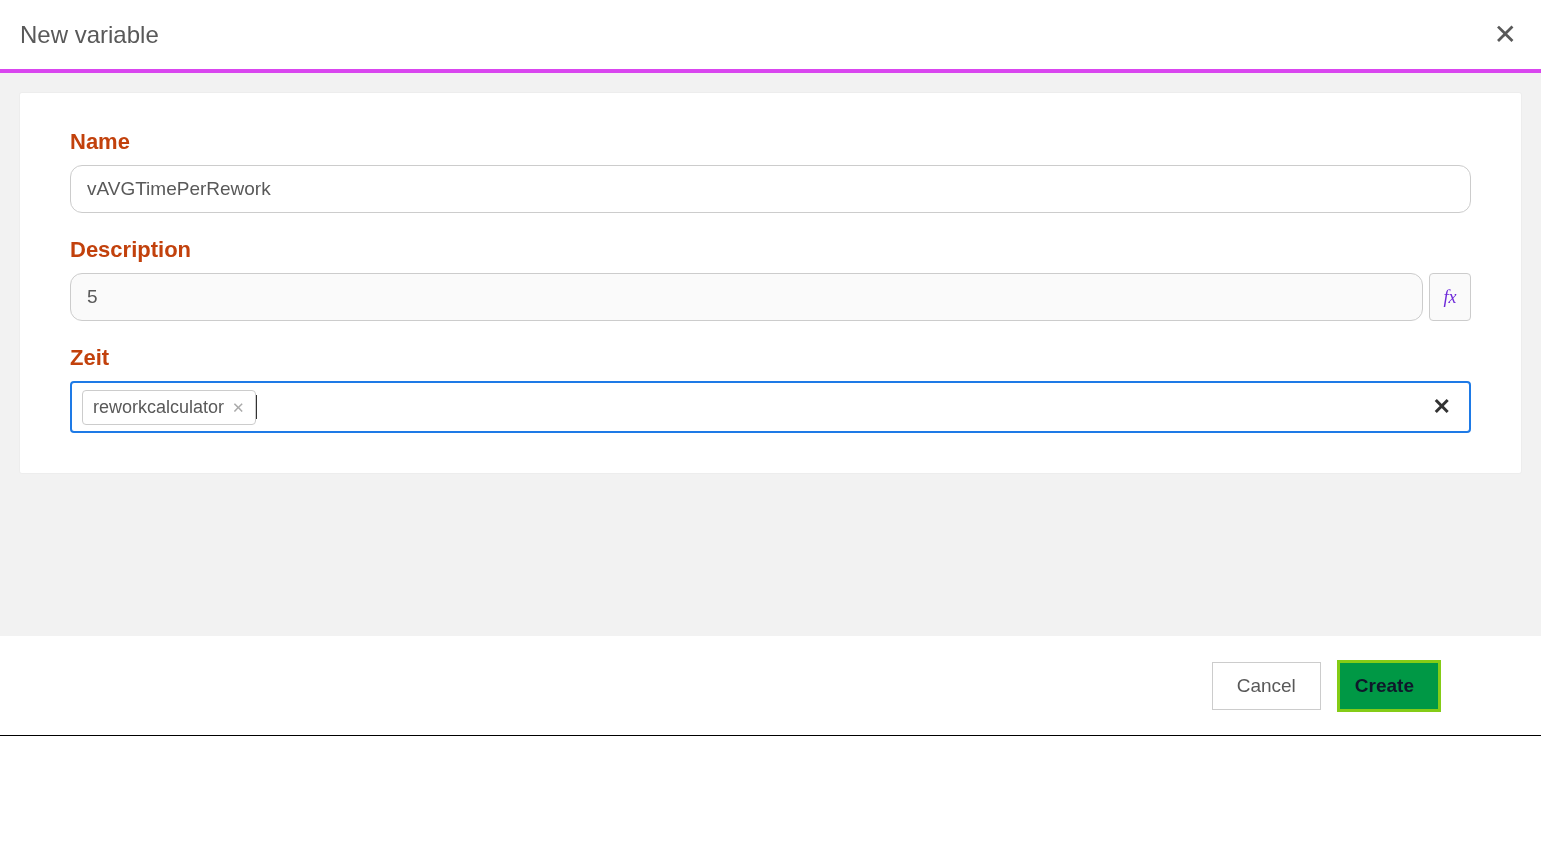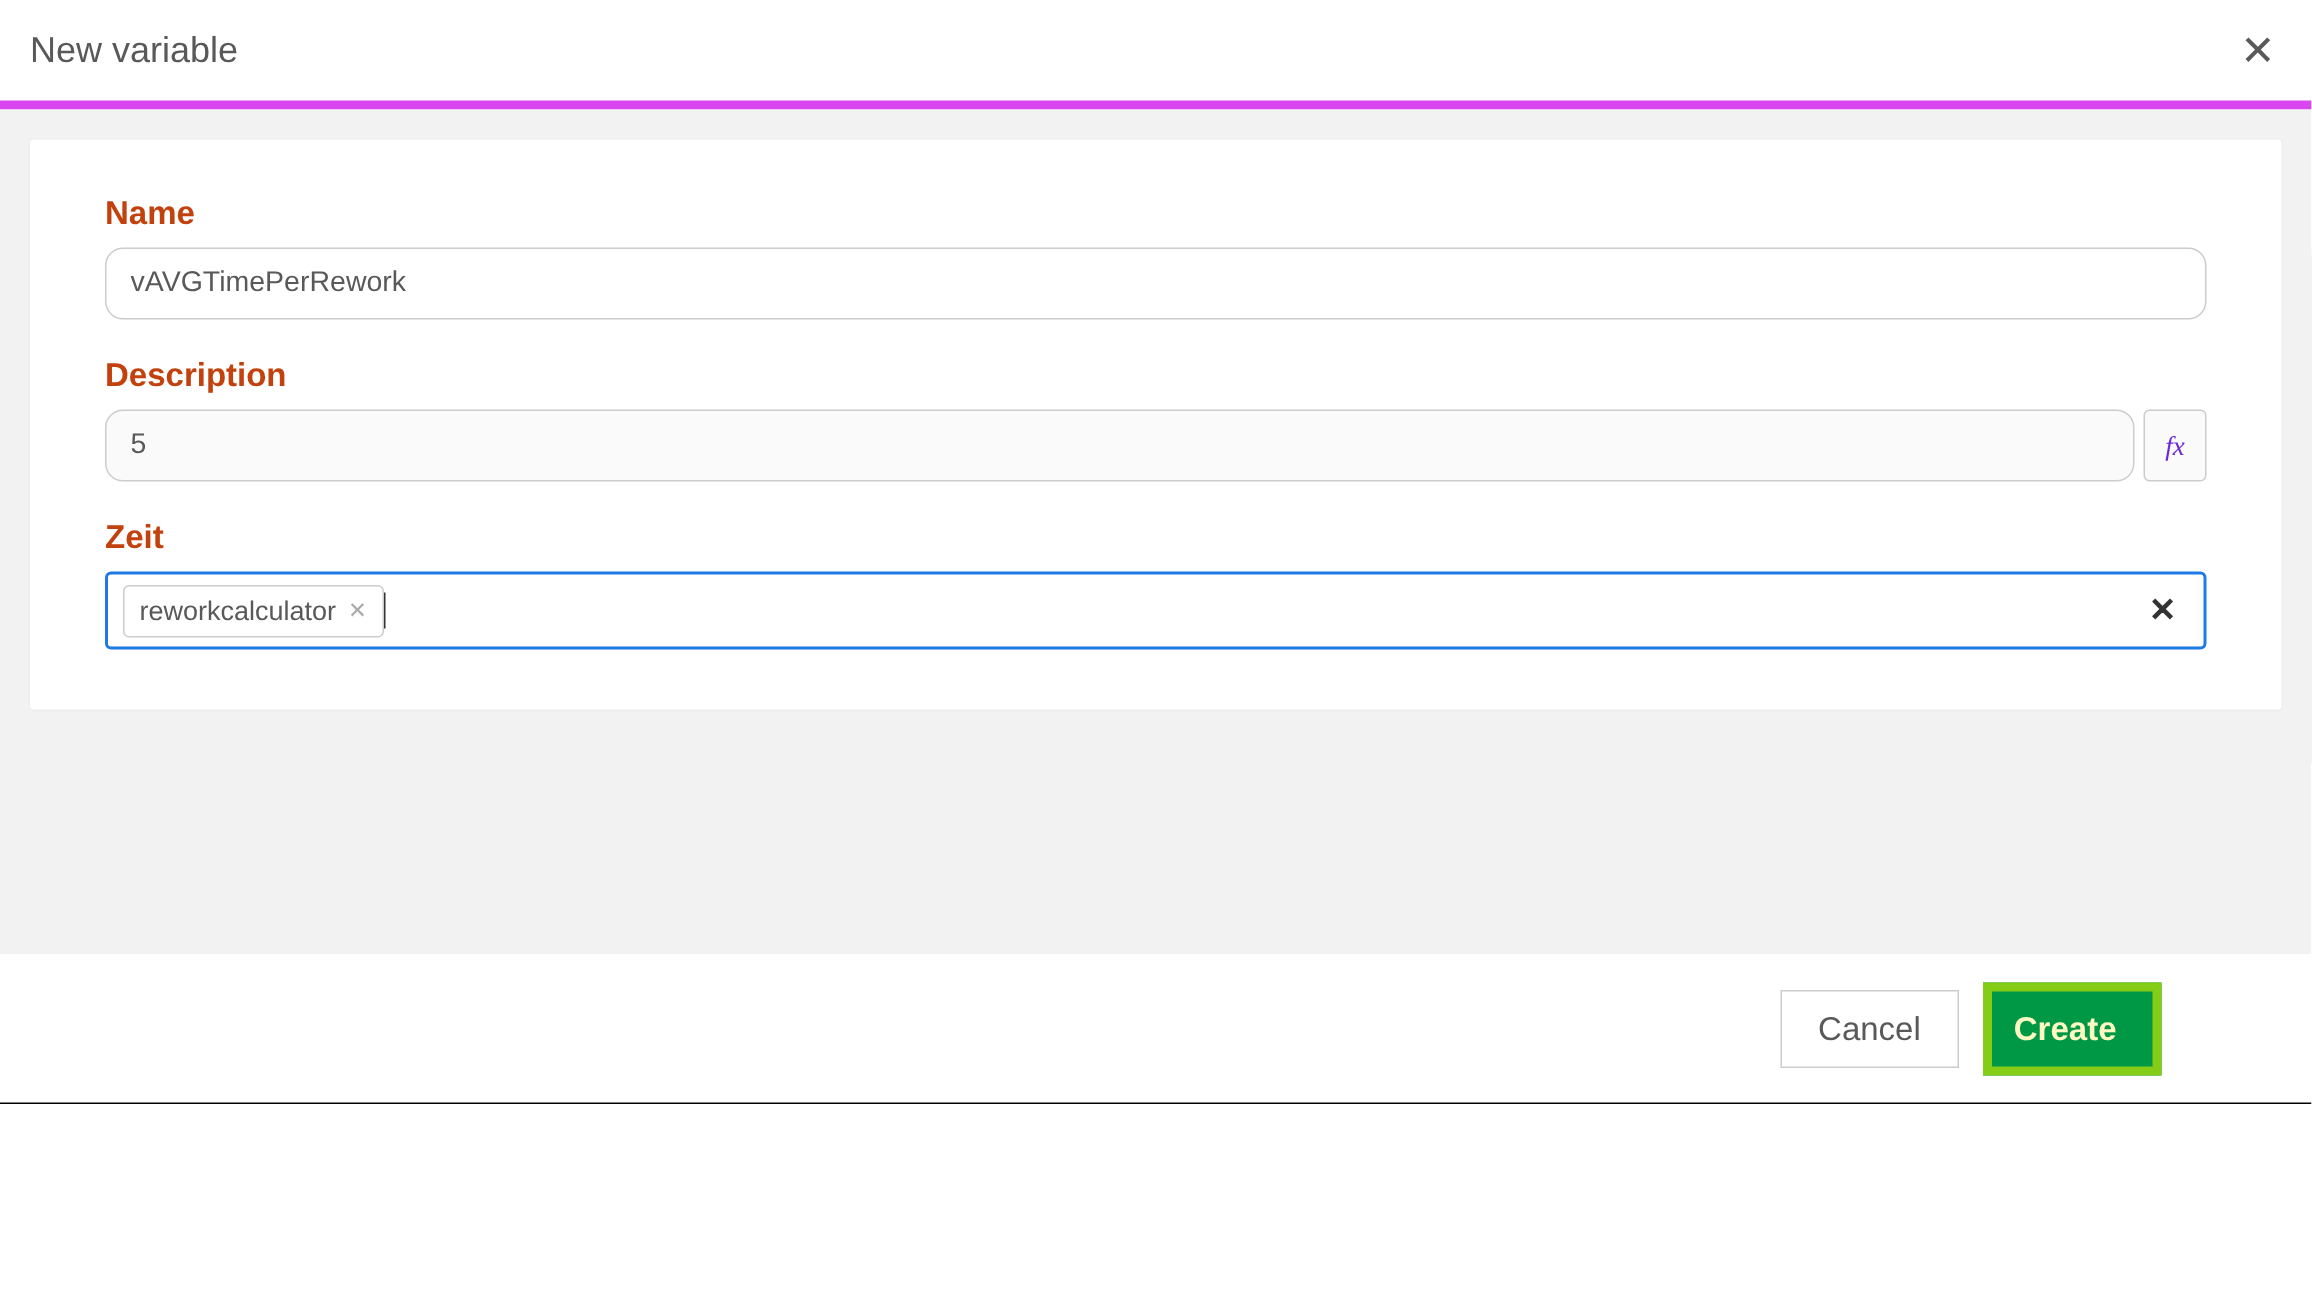"New variable" .header { border-bottom: 6px solid #d946ef -> 4px solid #d946ef }
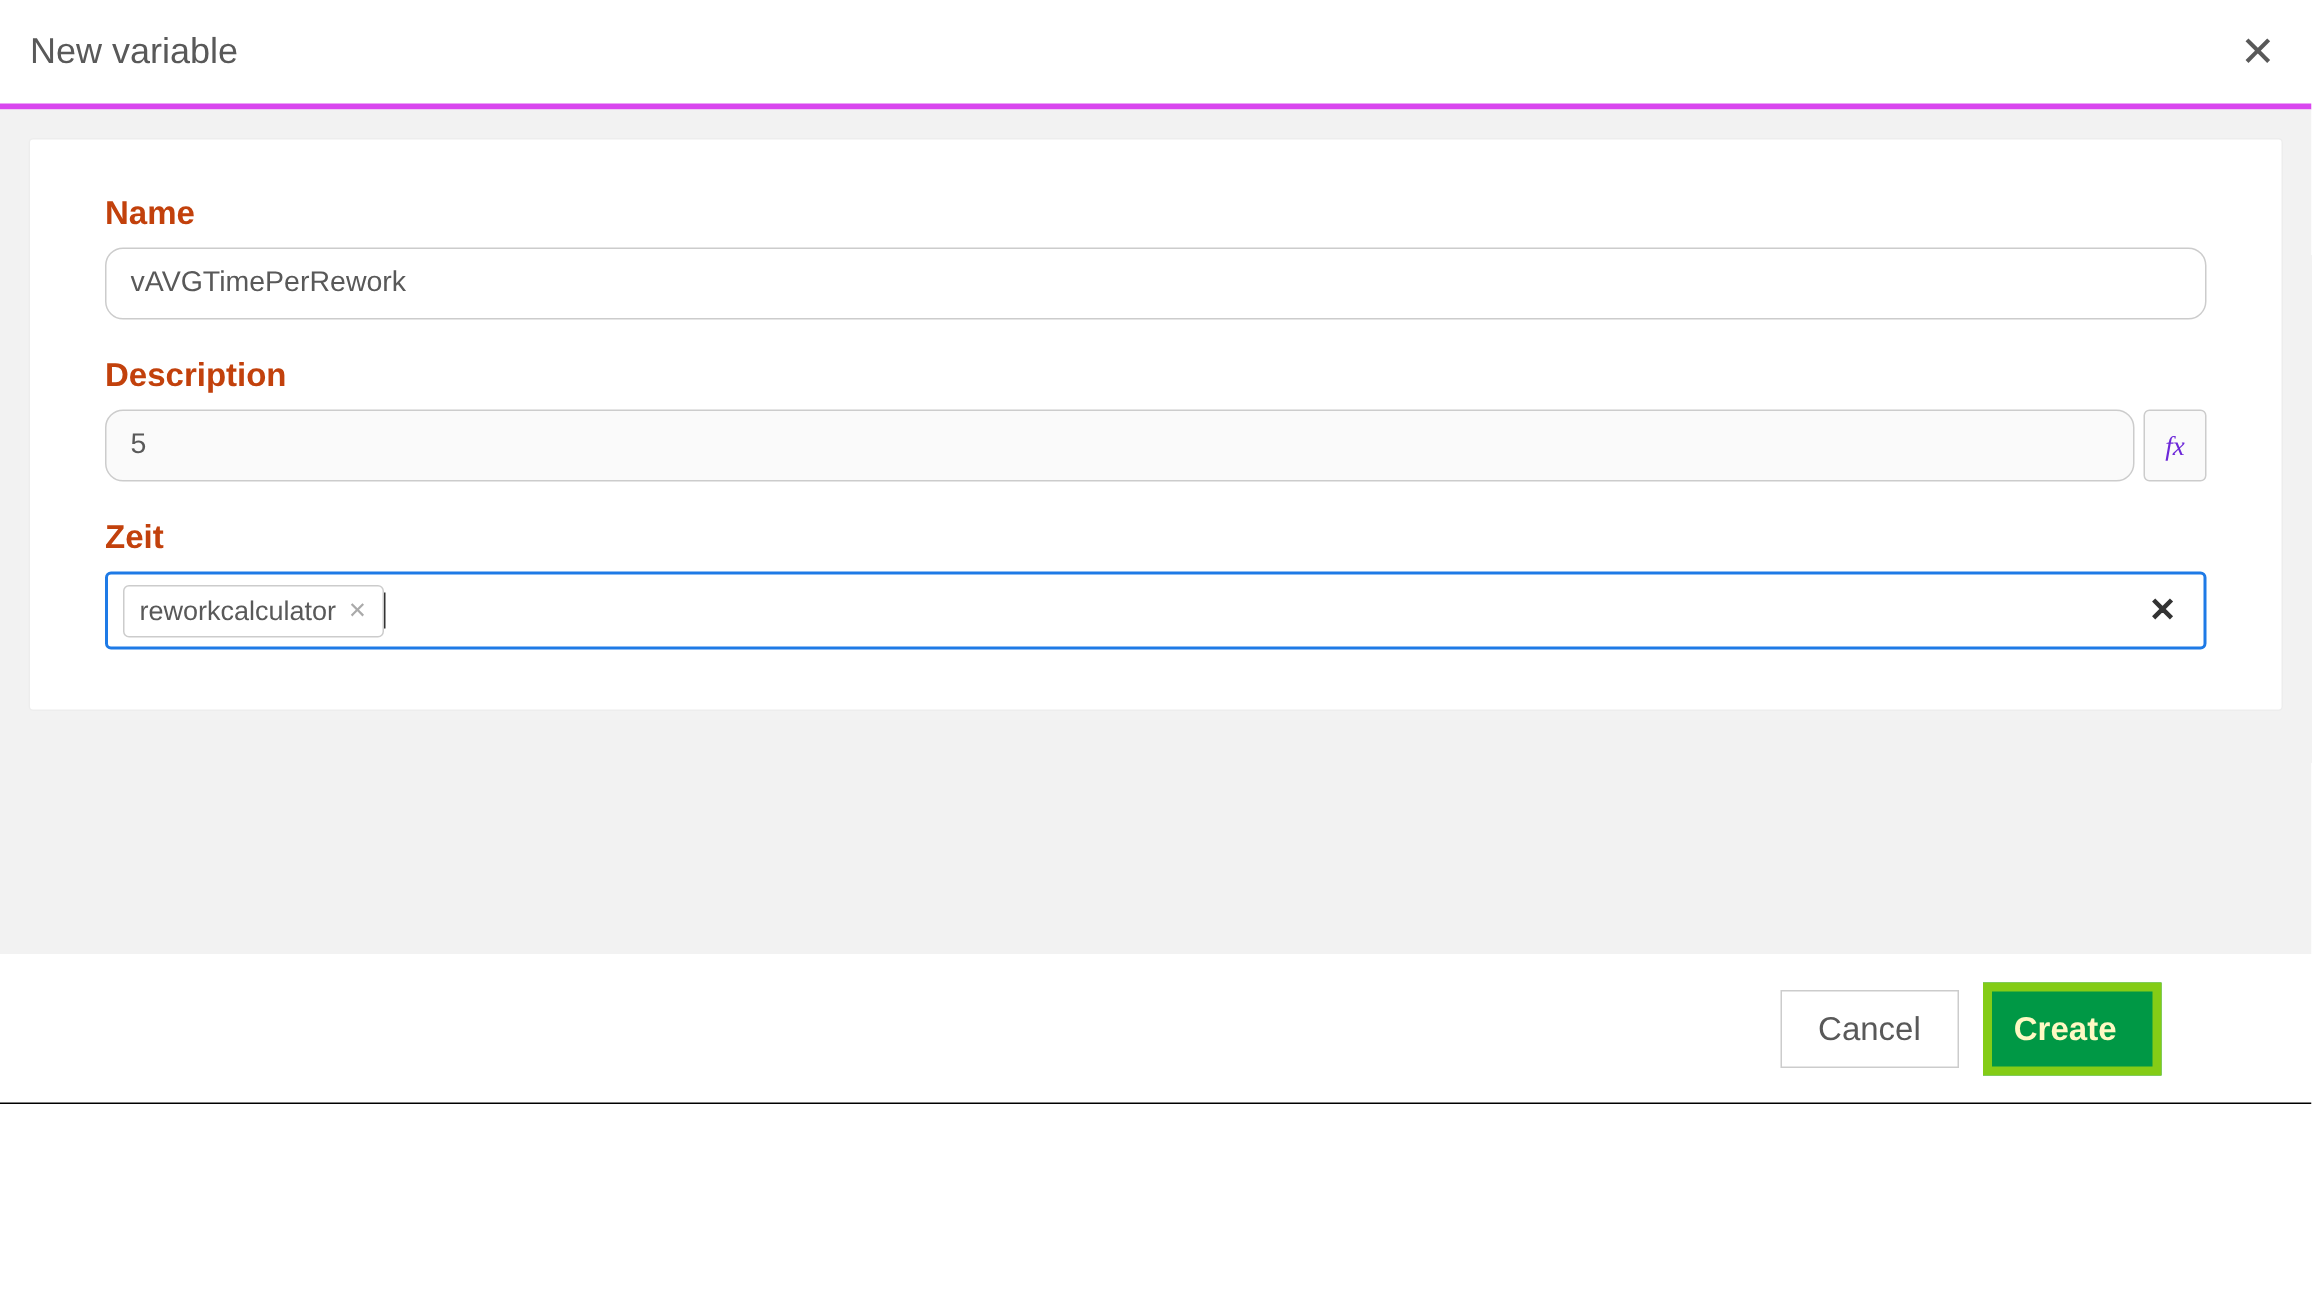"Cancel" .btn { font-size: 22px -> 19px }
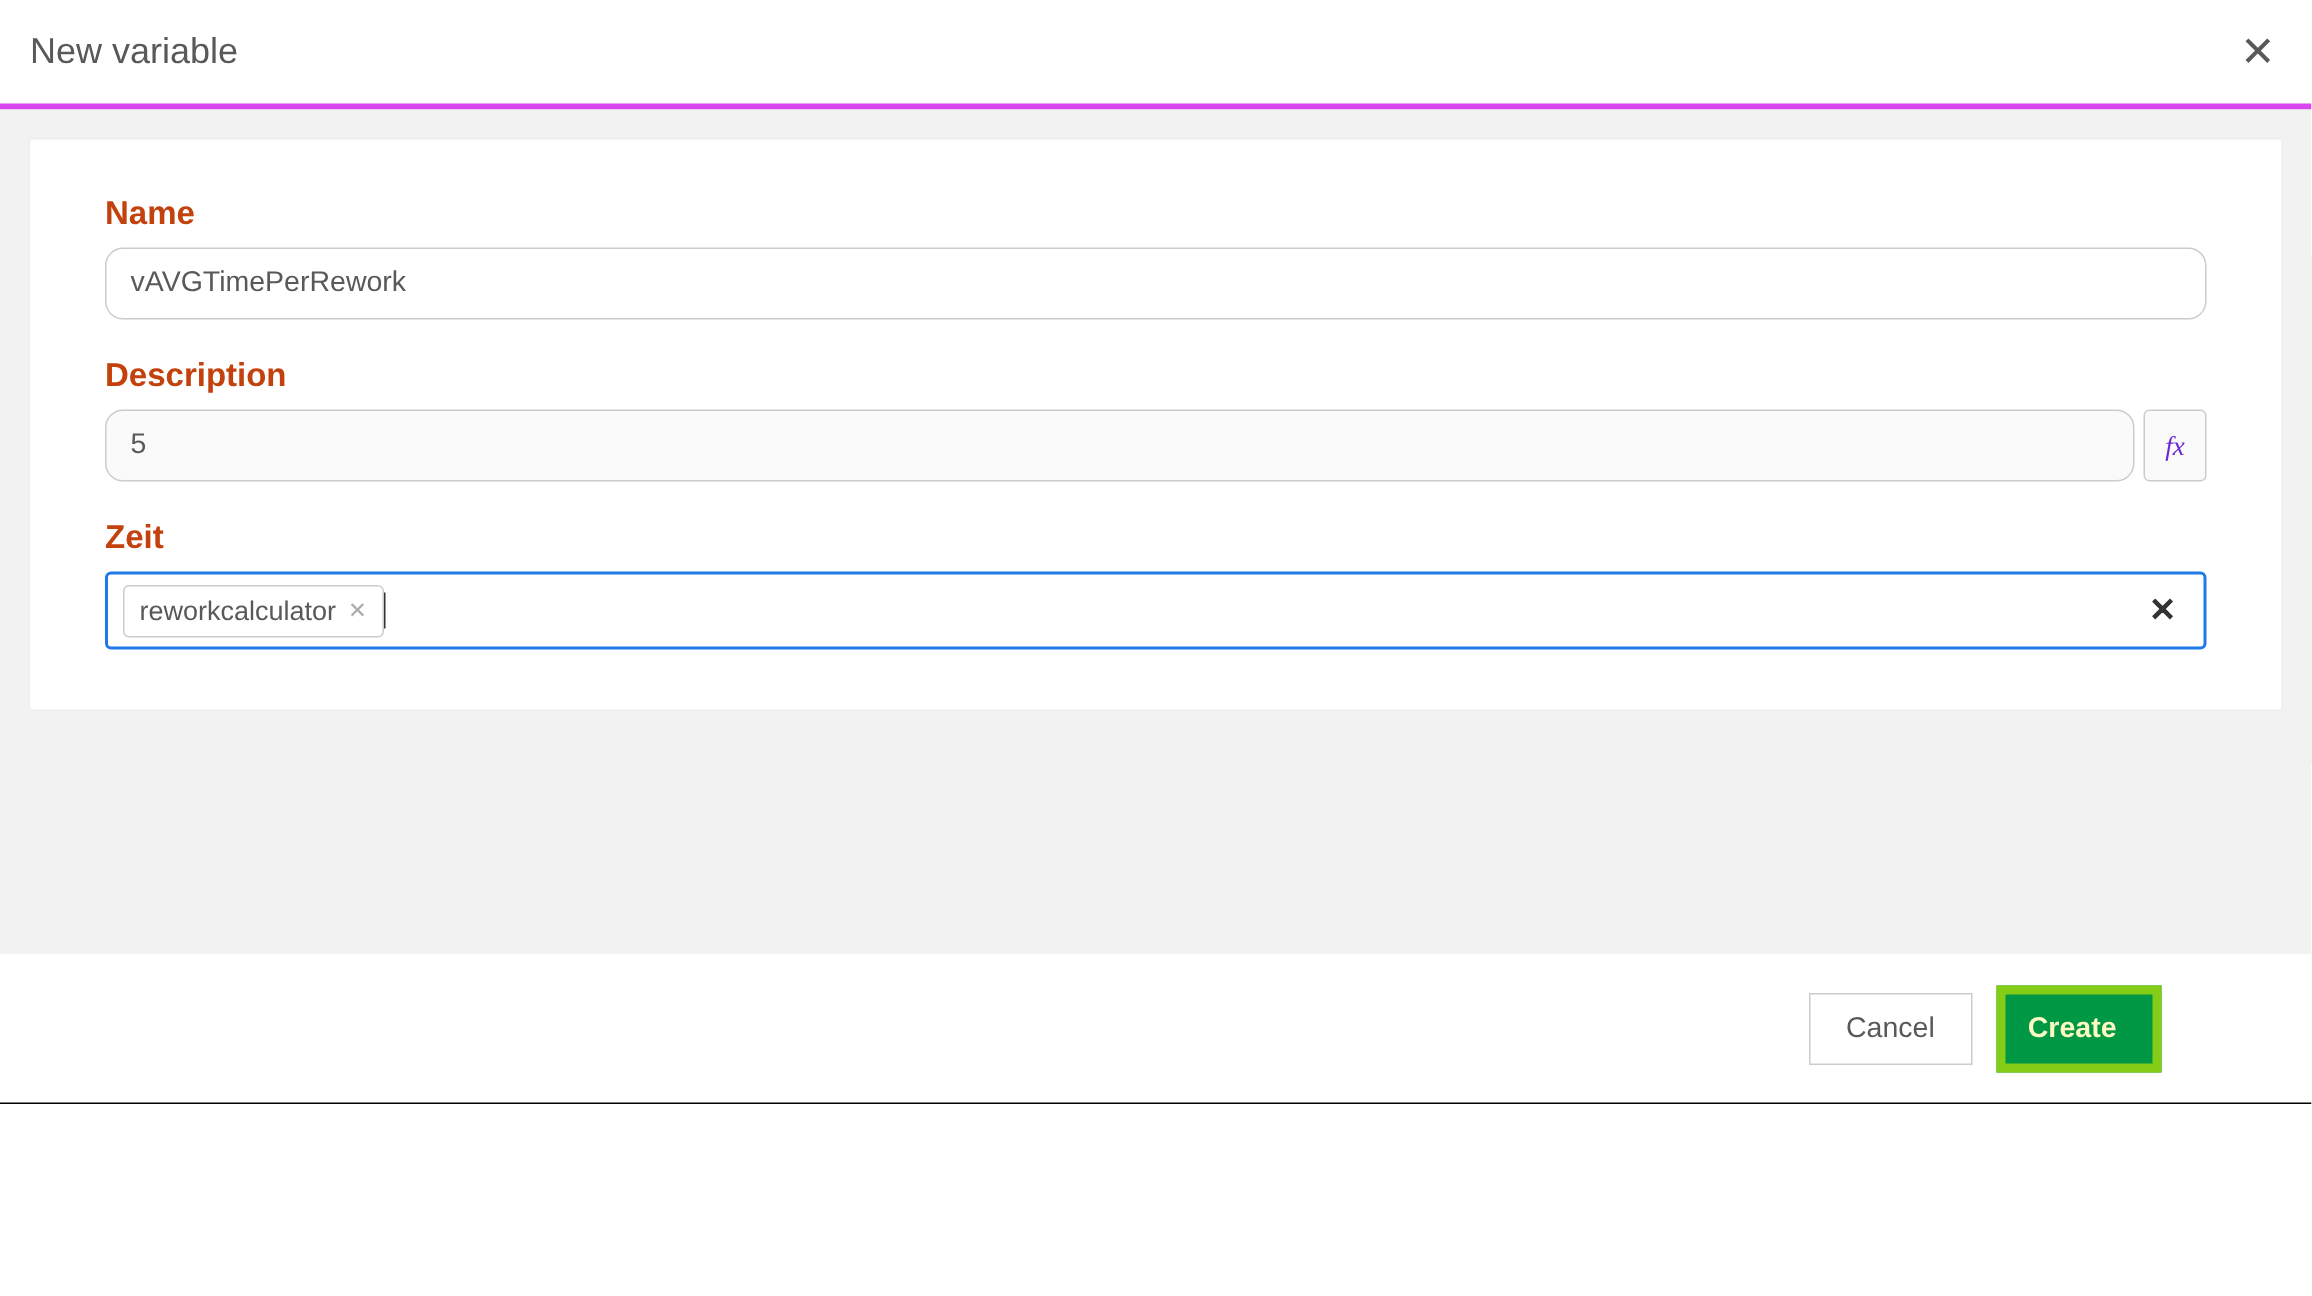"Create" .btn-create { border: 6px solid #84cc16 -> 3px solid #84cc16; color: #fef9c3 -> #0f172a }
